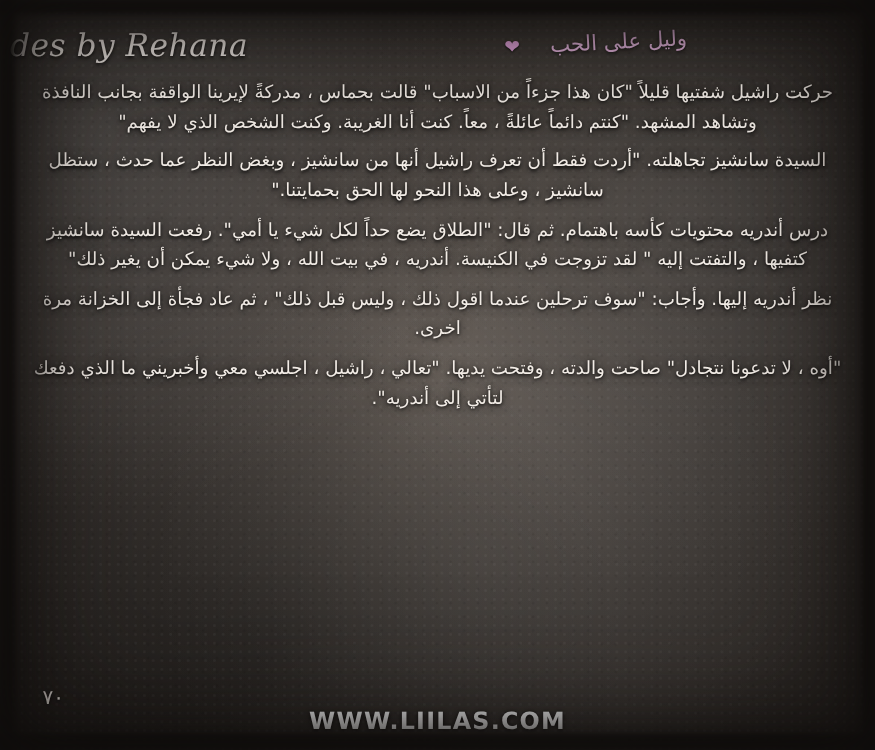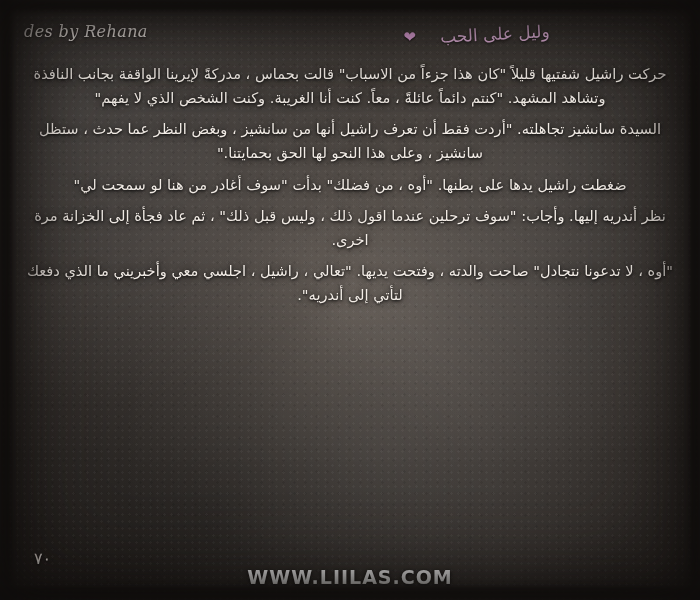"des by Rehana" .signature { font-size: 16px -> 25px; left: 24px -> 8px }
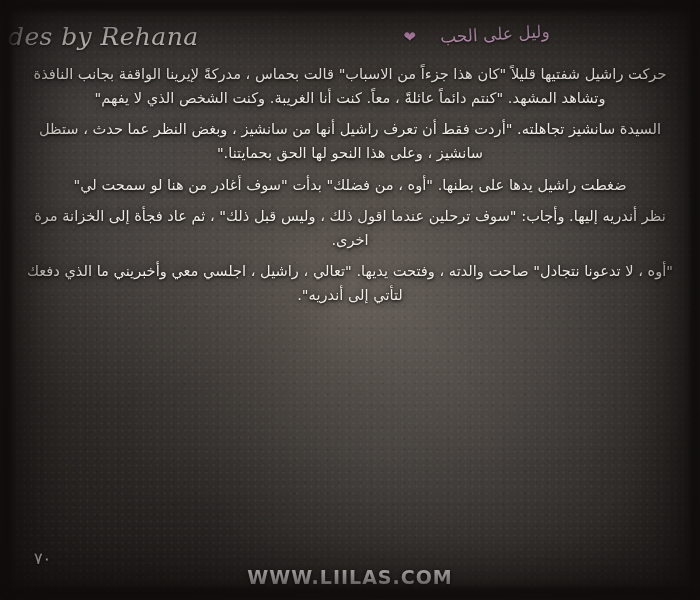"درس أندريه محتويات كأسه باهتمام." p { html: none -> <p>درس أندريه محتويات كأسه باهتمام. ثم قال: "الطلاق يضع حداً لكل شيء يا أمي". رفعت السيدة سانشيز كتفيها ، والتفتت إليه " لقد تزوجت في الكنيسة. أندريه ، في بيت الله ، ولا شيء يمكن أن يغير ذلك"</p> }
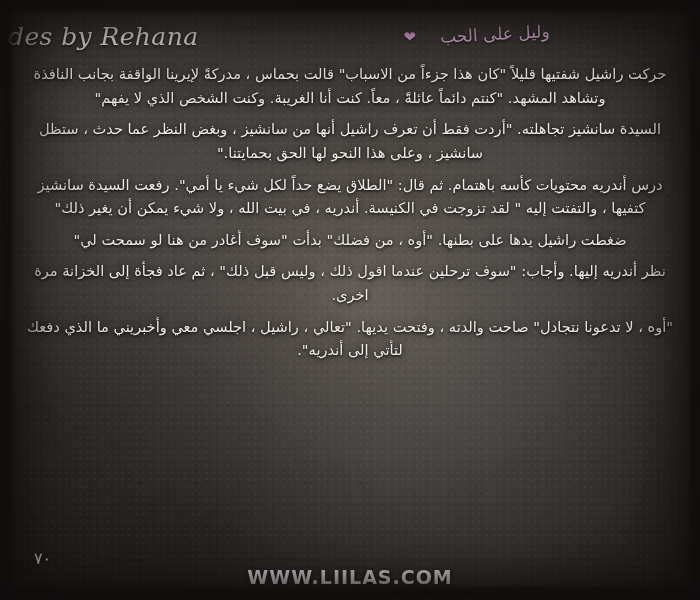"ضغطت راشيل يدها على بطنها." p { html: <p>ضغطت راشيل يدها على بطنها. "أوه ، من فضلك" بدأت "سوف أغادر من هنا لو سمحت لي"</p> -> none }
